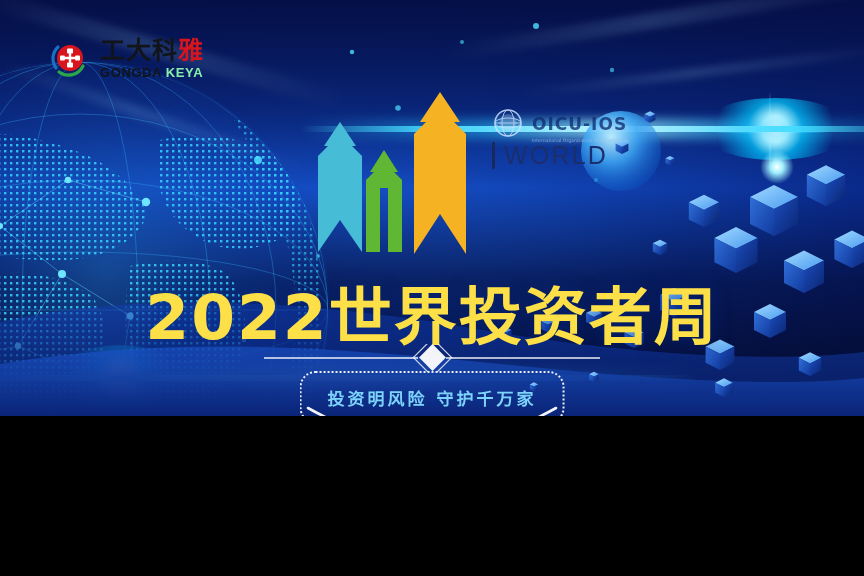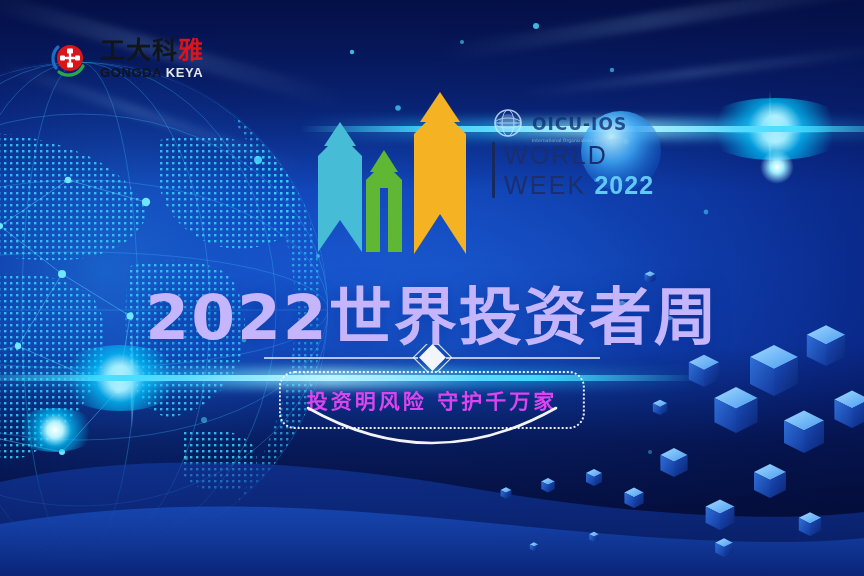"工大科雅" .stage { height: 576px -> 416px }
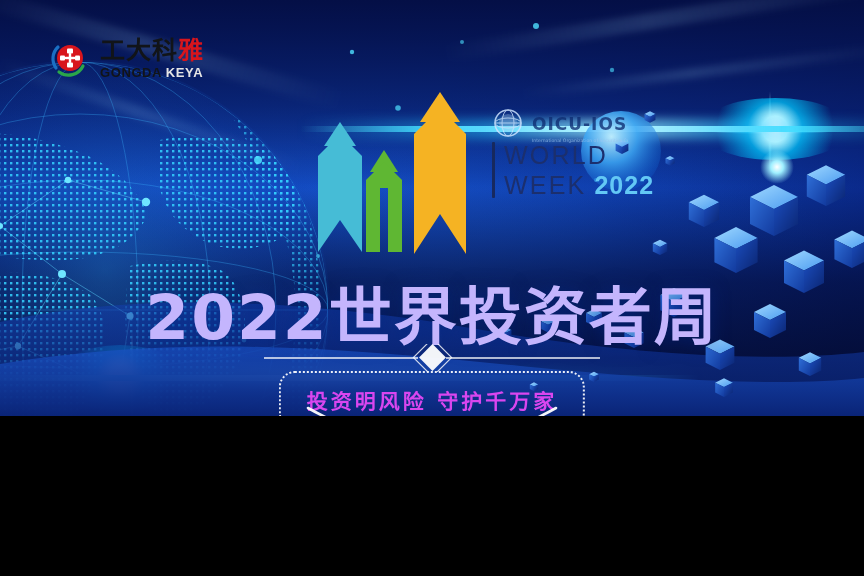"KEYA" .brand-en .accent { color: #e5e5e5 -> #86efac }
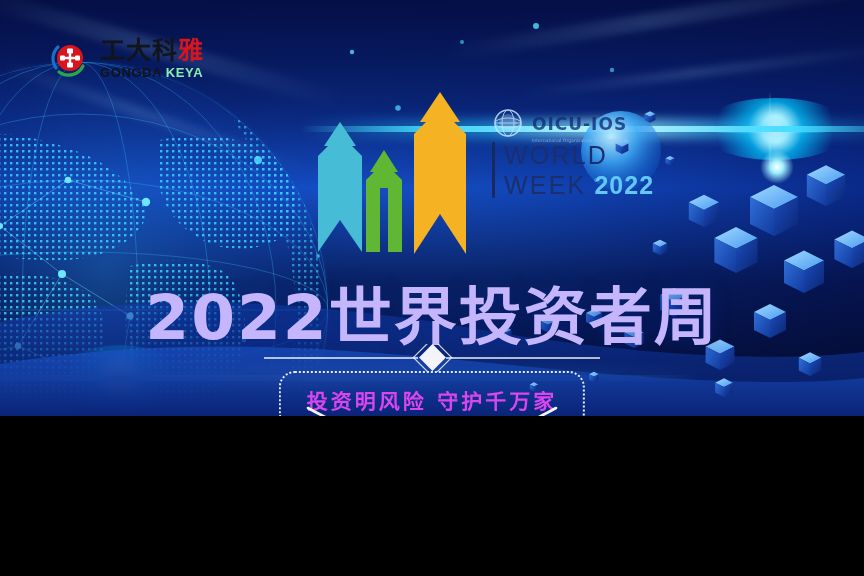"WEEK" div.row { html: <div> <span>WEEK</span> <span>2022</span> </div> -> none }
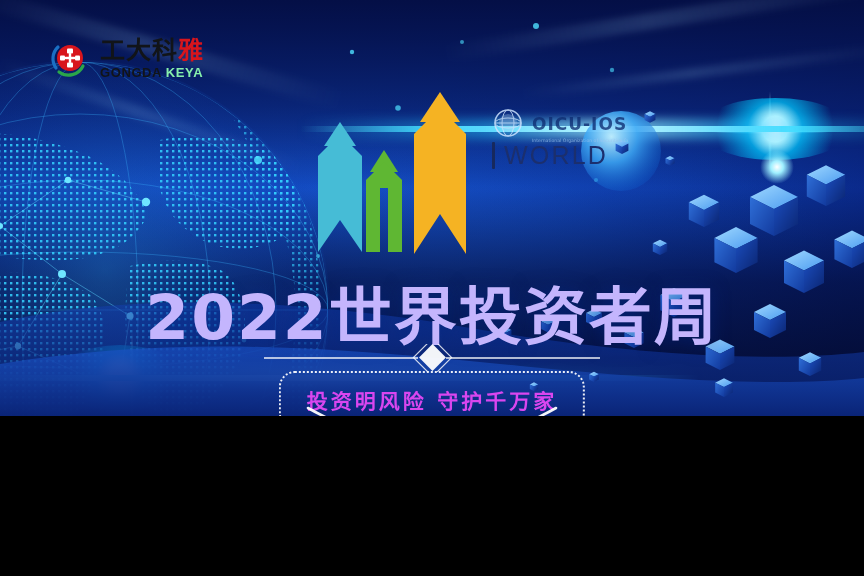"2022世界投资者周" .title { color: #c4b5fd -> #fde047 }
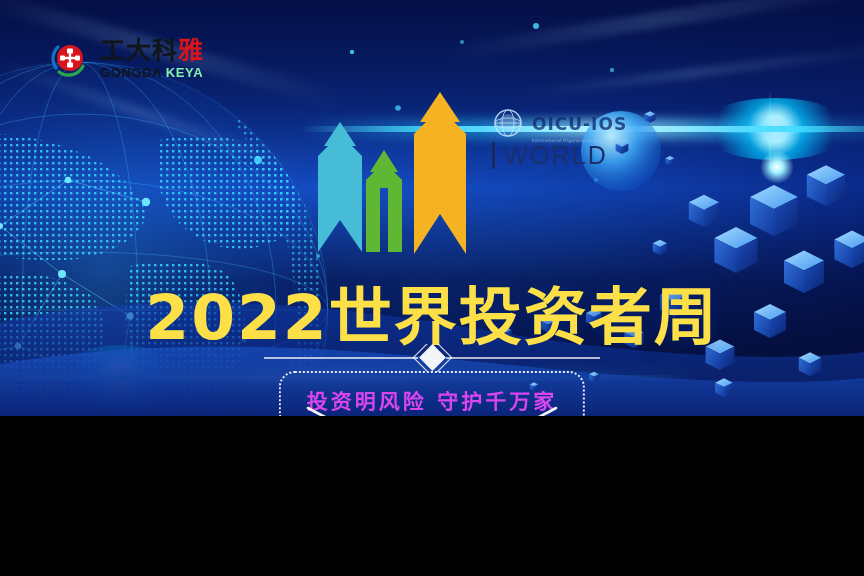"投资明风险 守护千万家" .subtitle { color: #d946ef -> #7dd3fc; font-size: 21px -> 17px }
